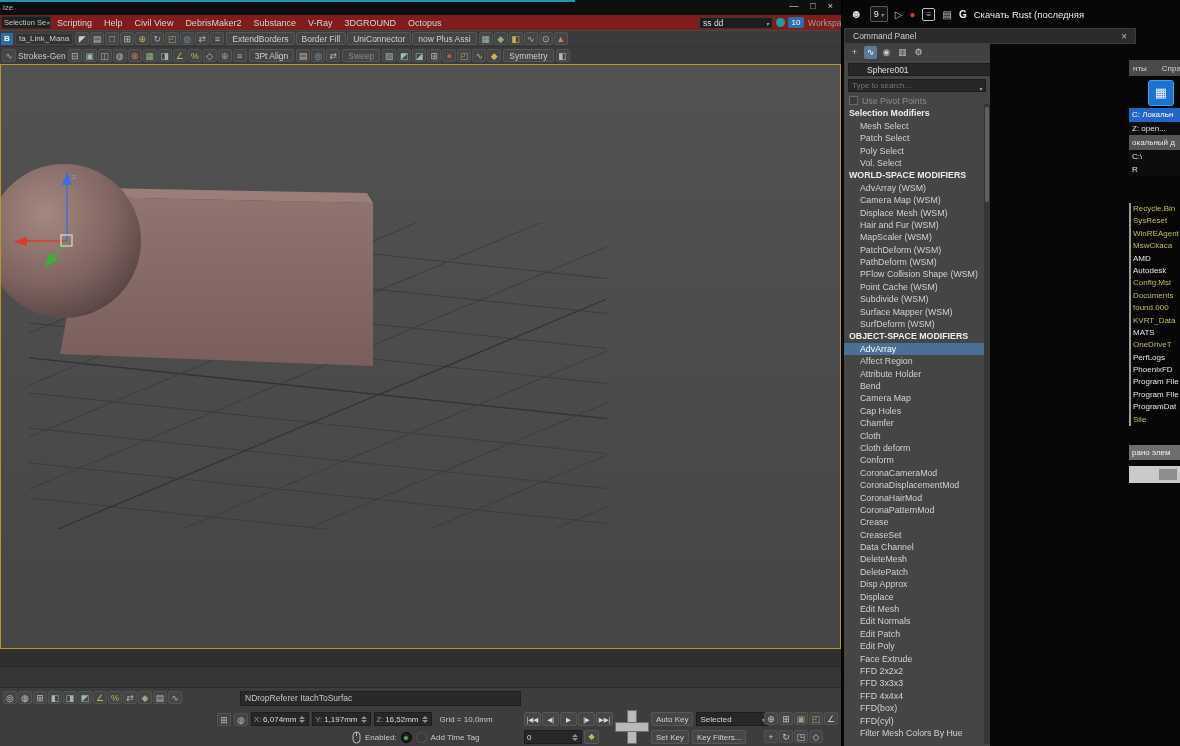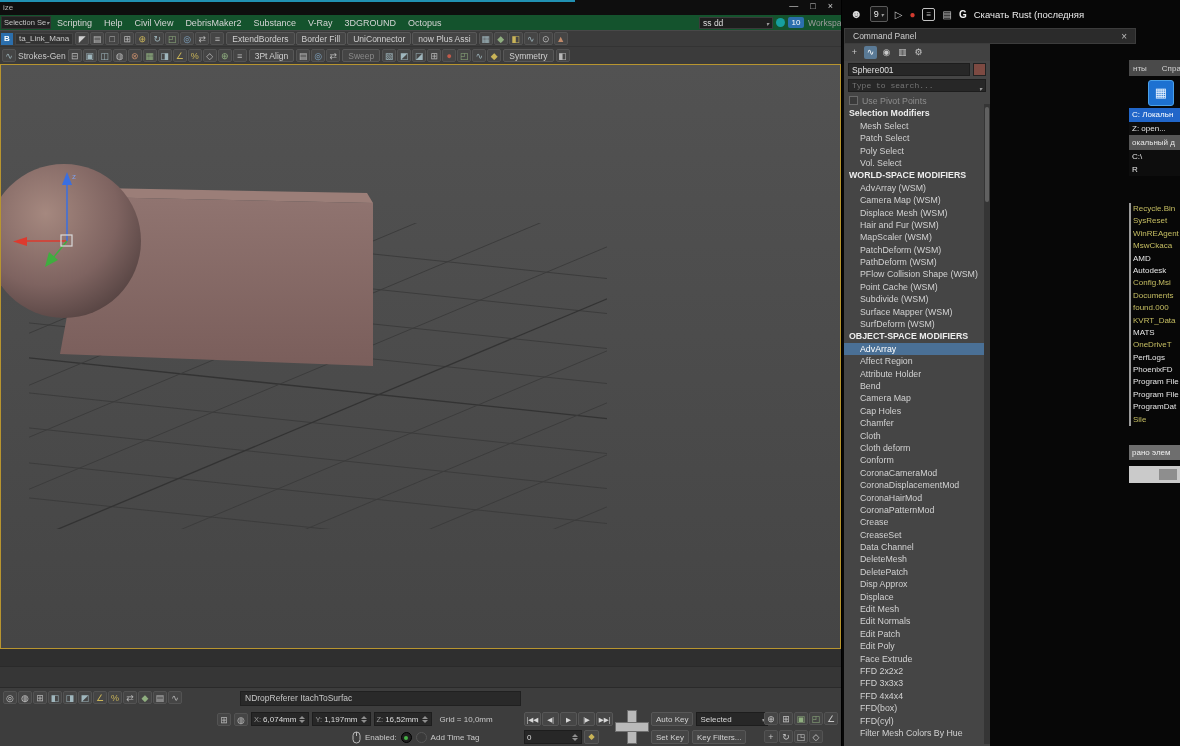"Selection Se" #menubar { background: #14532d -> #7f1d1d }
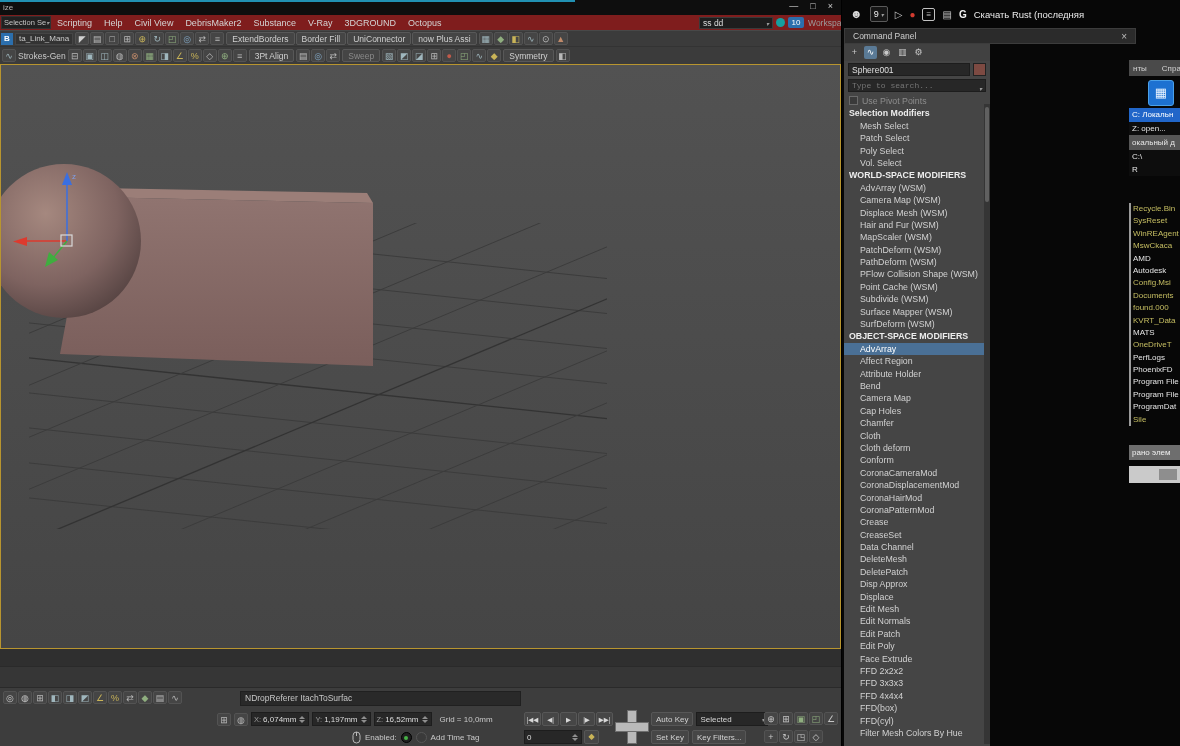"Sphere001" #cpname { padding: 0 3px -> 0 18px }
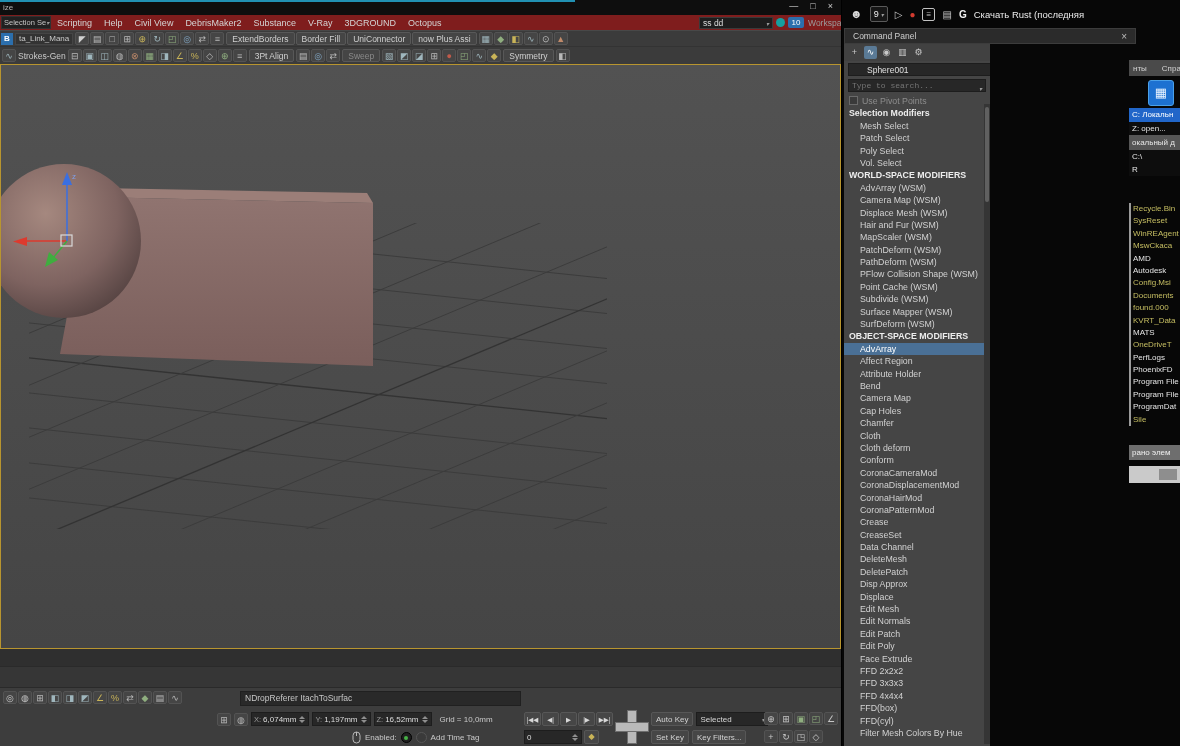"Type to search..." #cpsearch input { font-family: Liberation Mono, monospace -> Liberation Sans, sans-serif }
